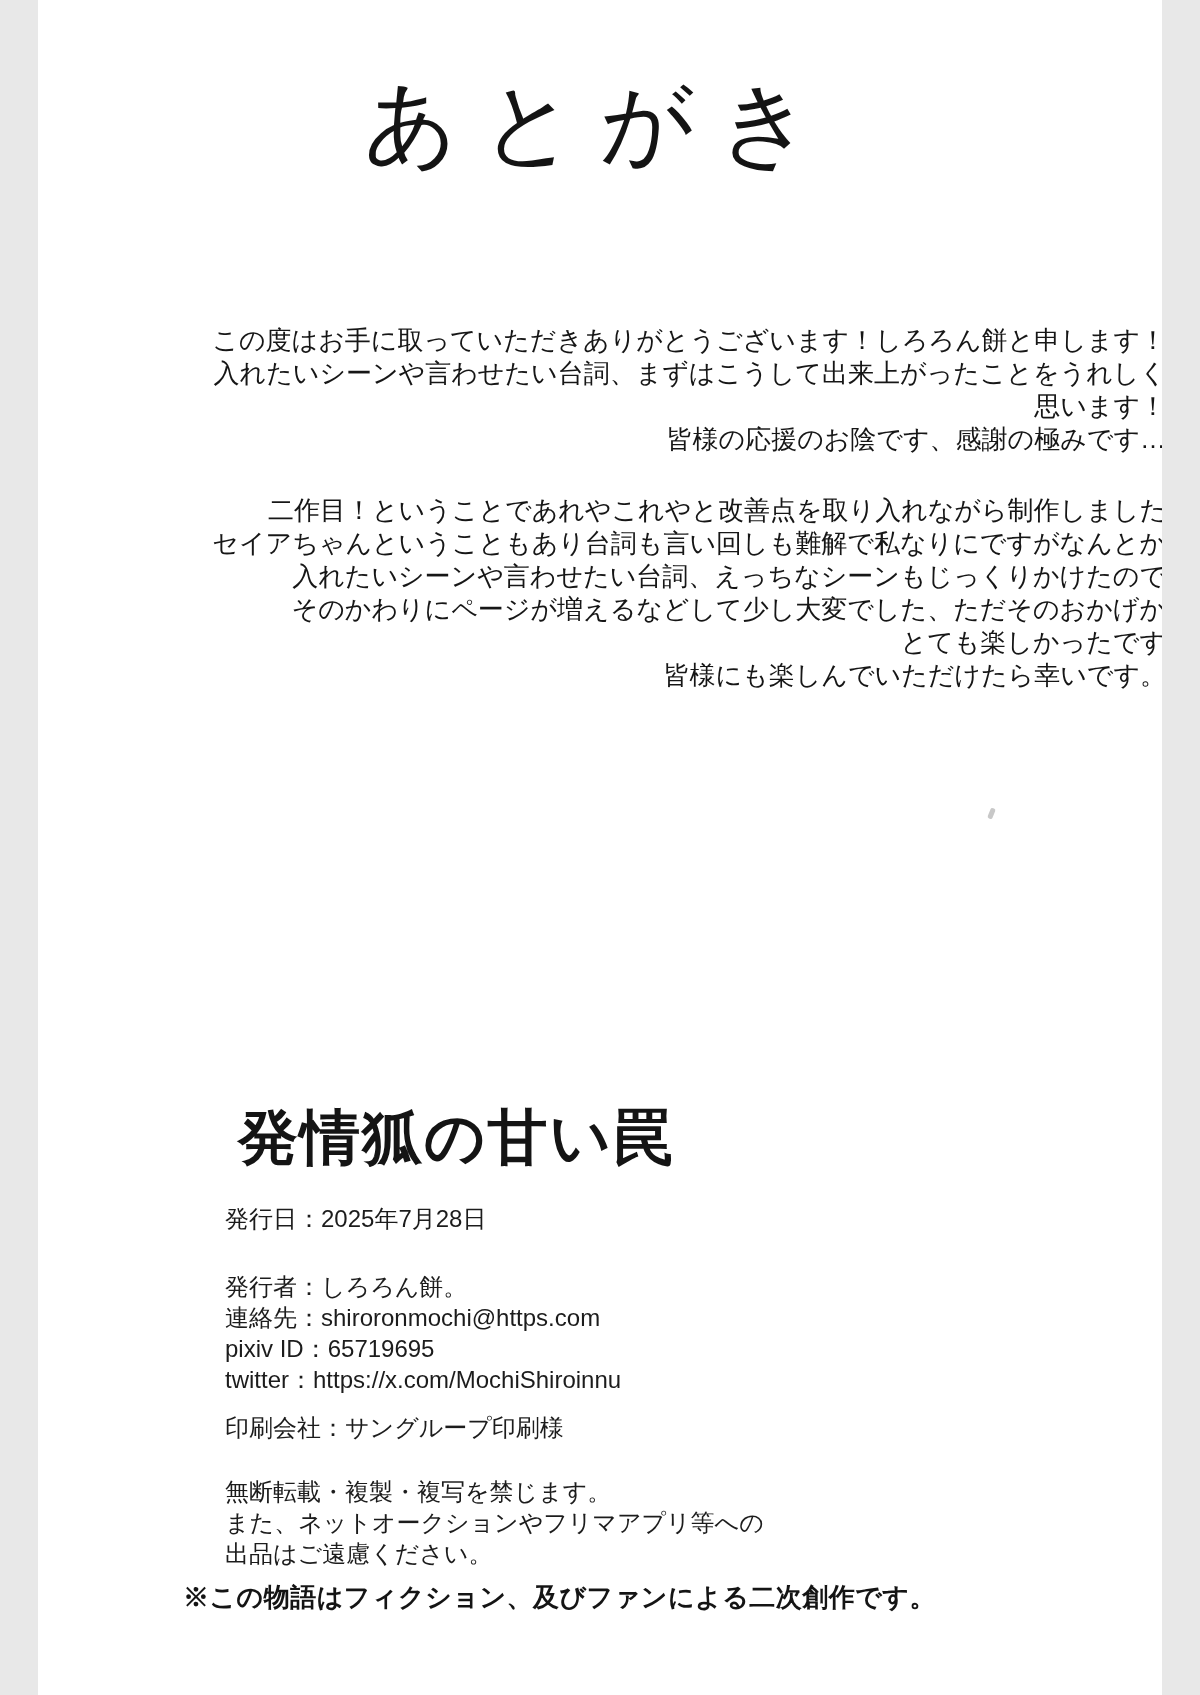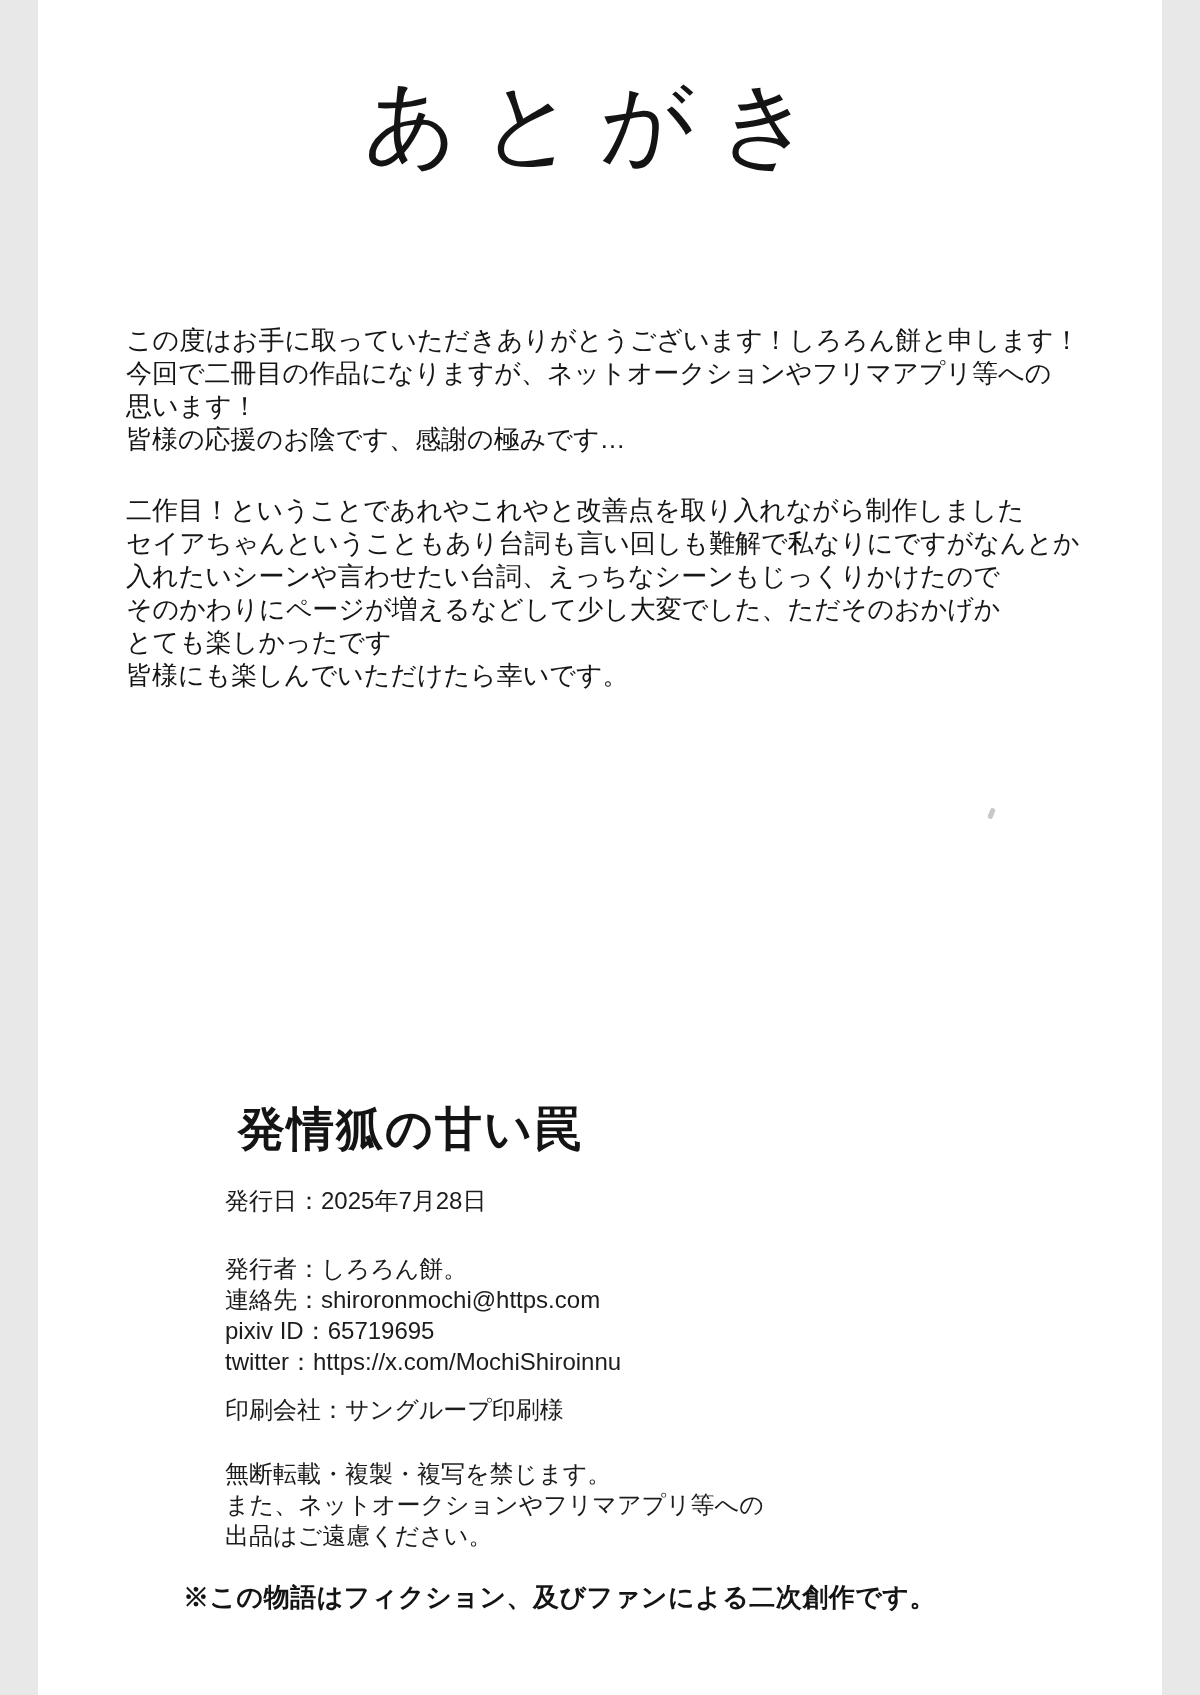"この度はお手に取っていただきありがとうございます！しろろん餅と申します！" .afterword-body { text-align: none -> right }
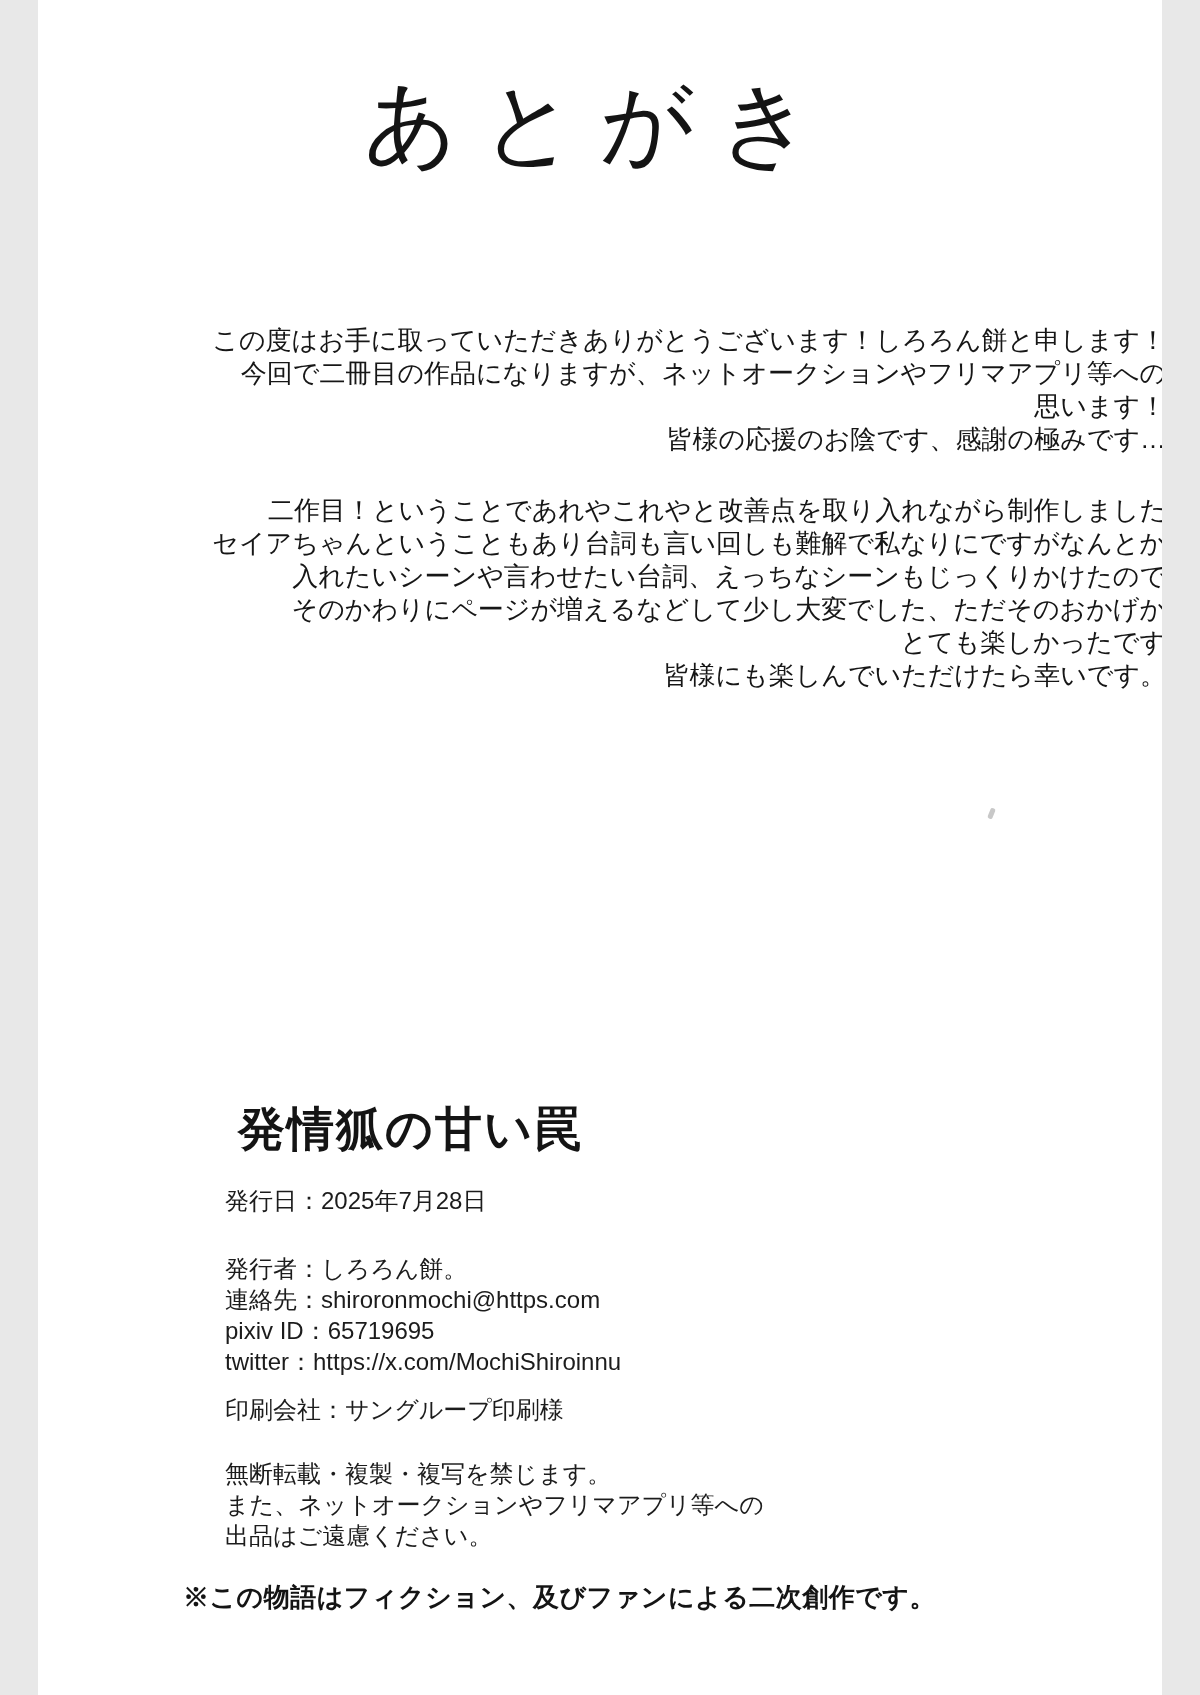"今回で二冊目の作品になりますが、ネットオークションやフリマアプリ等への" div.text-line { text: 今回で二冊目の作品になりますが、ネットオークションやフリマアプリ等への -> 入れたいシーンや言わせたい台詞、まずはこうして出来上がったことをうれしく }
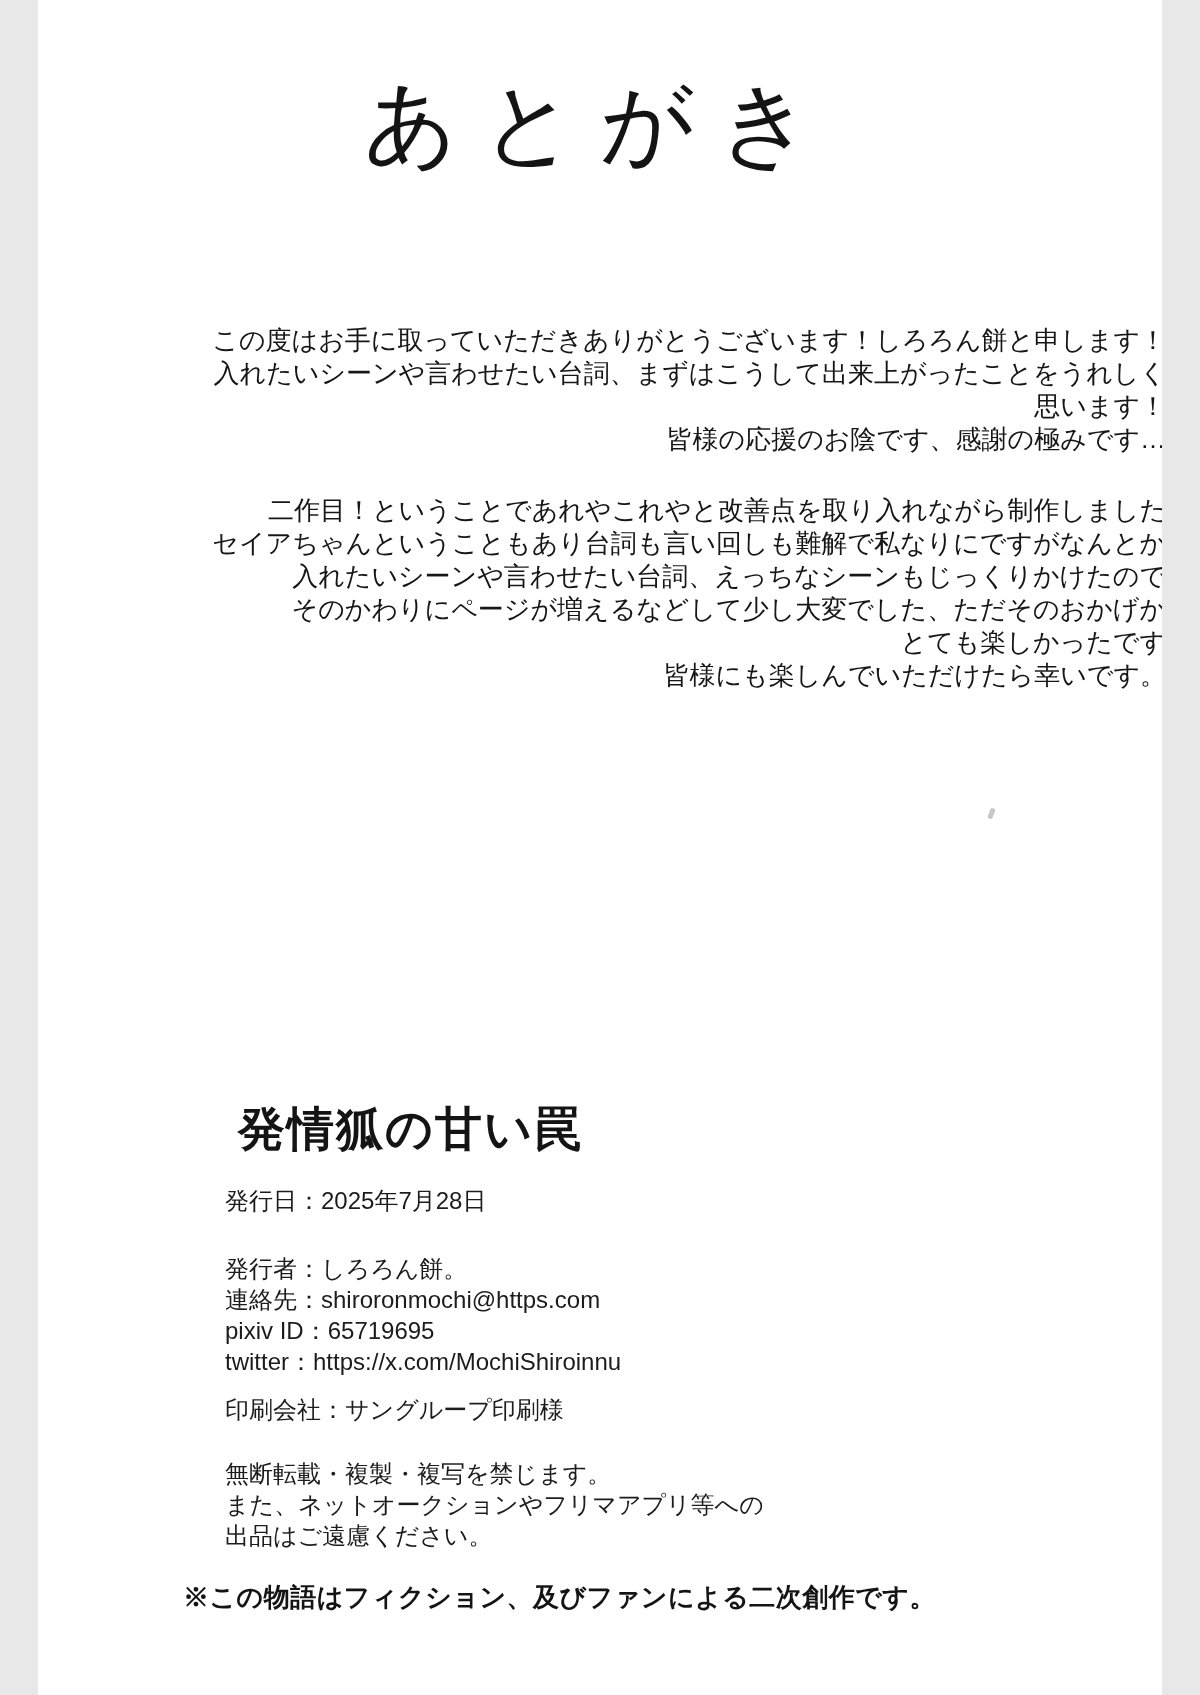"発情狐の甘い罠" .book-title { font-size: 47px -> 60px }
